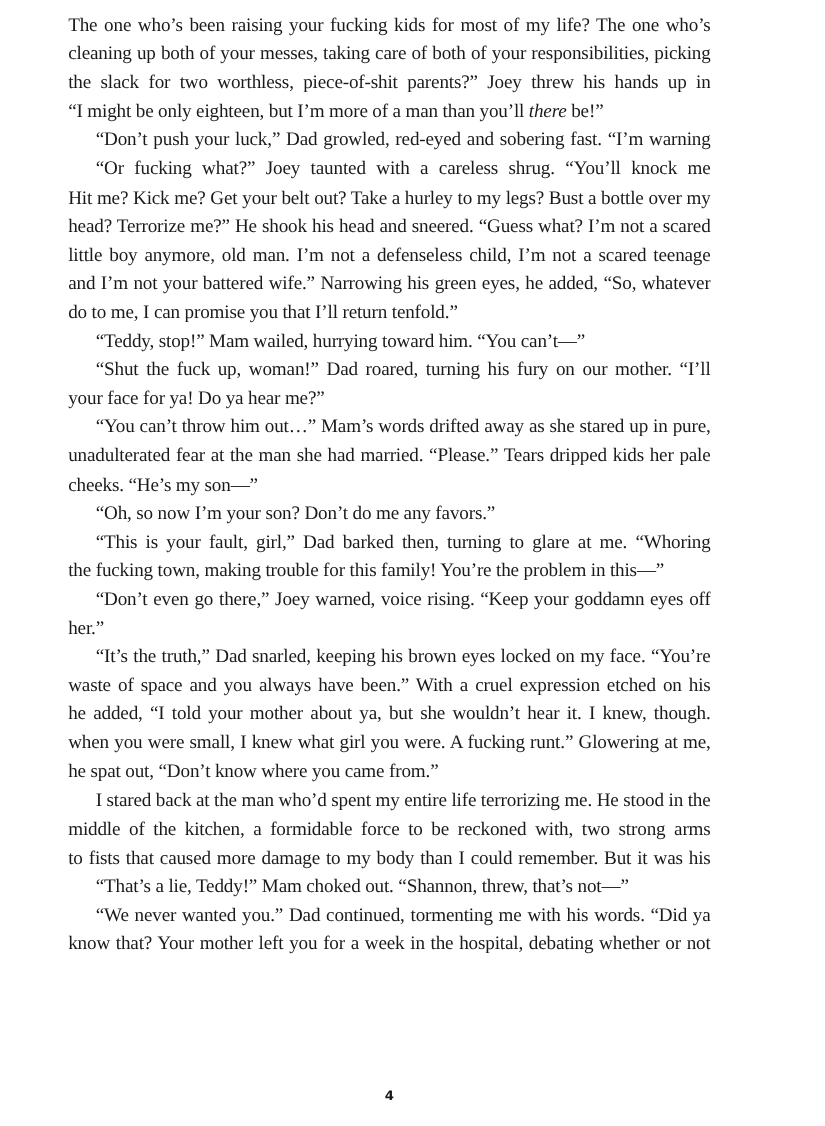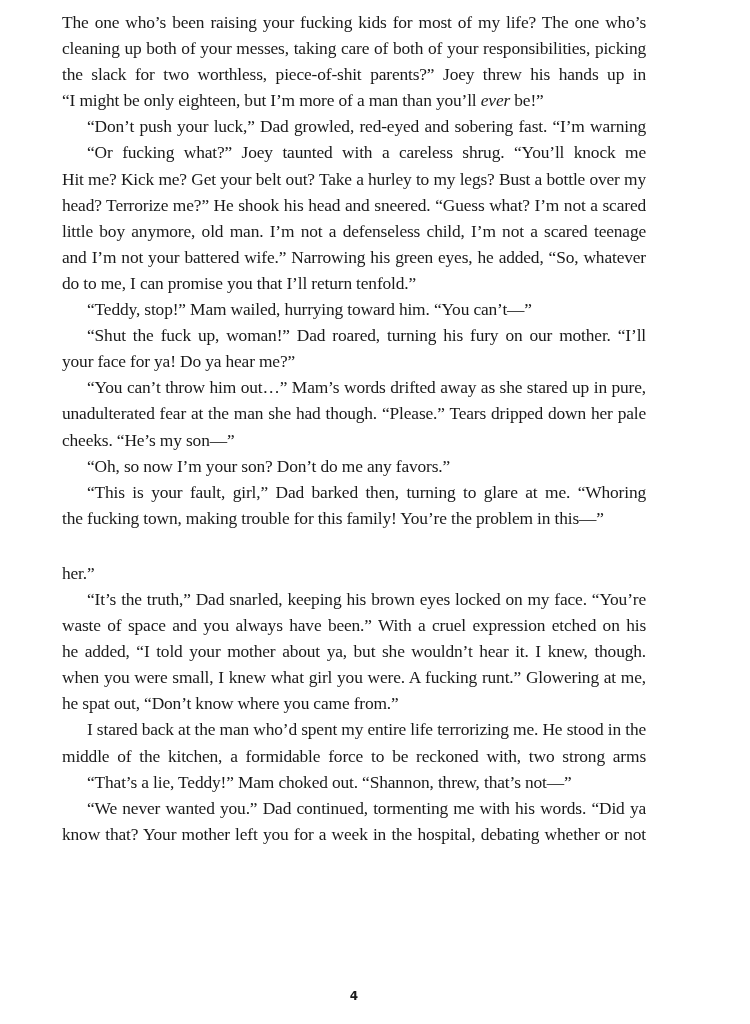"ever" em { text: ever -> there }
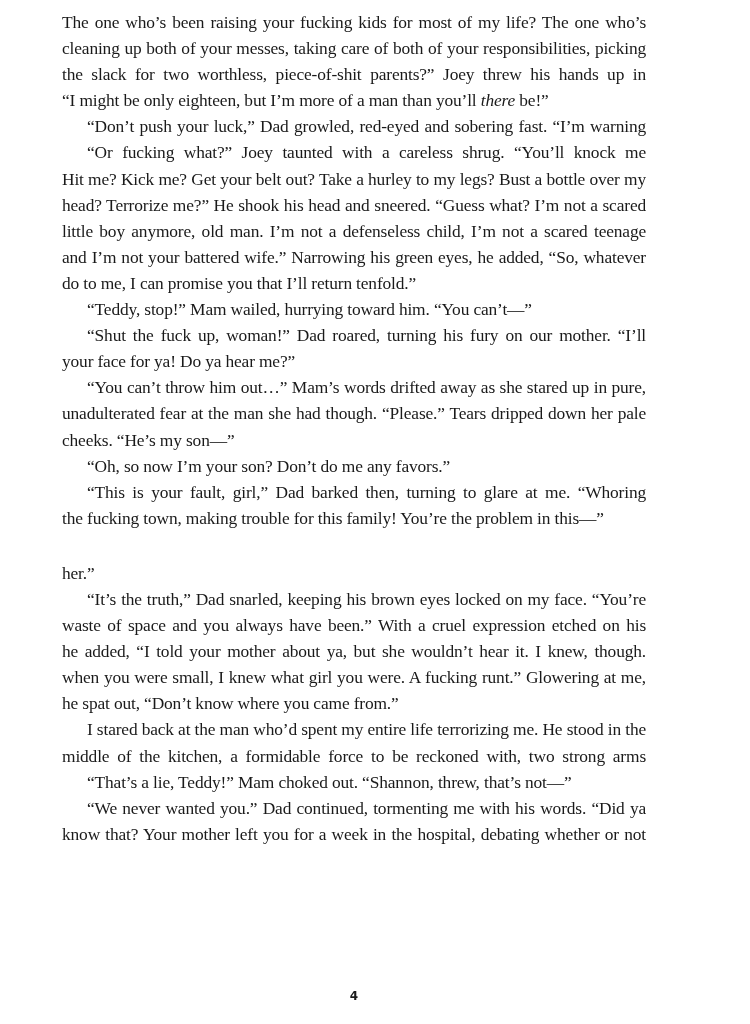"unadulterated fear at the man" span.line { text: though. “Please.” Tears dripped down -> married. “Please.” Tears dripped kids }
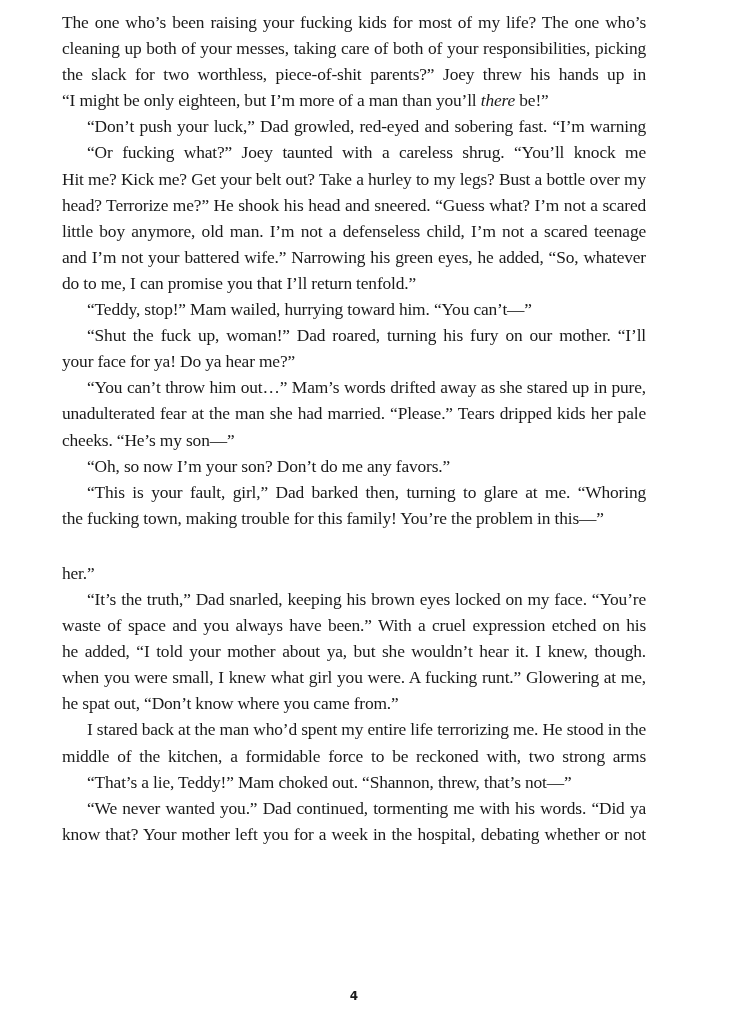"“Don’t even go there,” Joey" span.line { html: none -> <span>“Don’t even go there,” Joey warned, voice rising. “Keep your goddamn eyes off</span> }
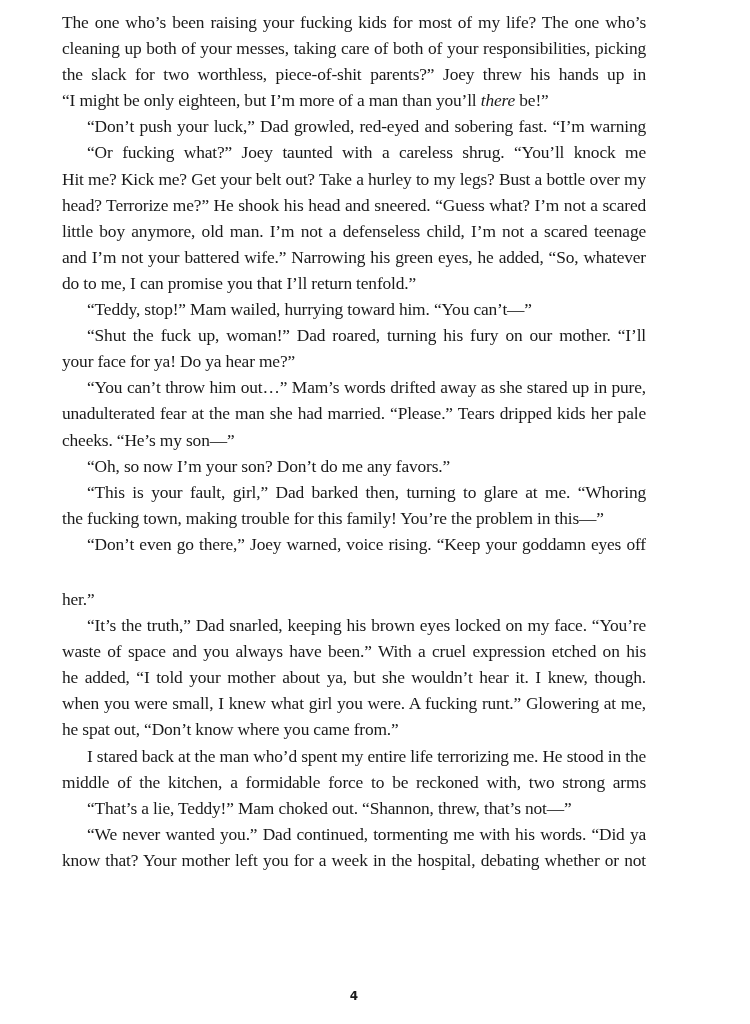"her.”" span.line { margin-top: 29px -> none }
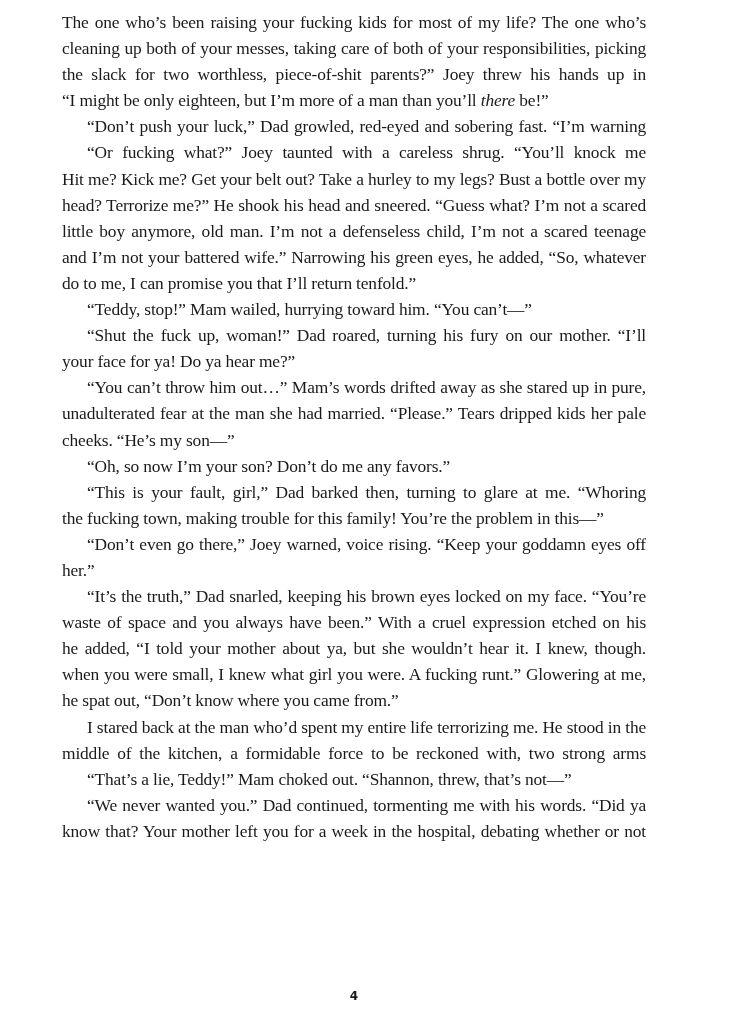"to fists that caused more" span.line { html: none -> <span>to fists that caused more damage to my body than I could remember. But it was his</span> }
